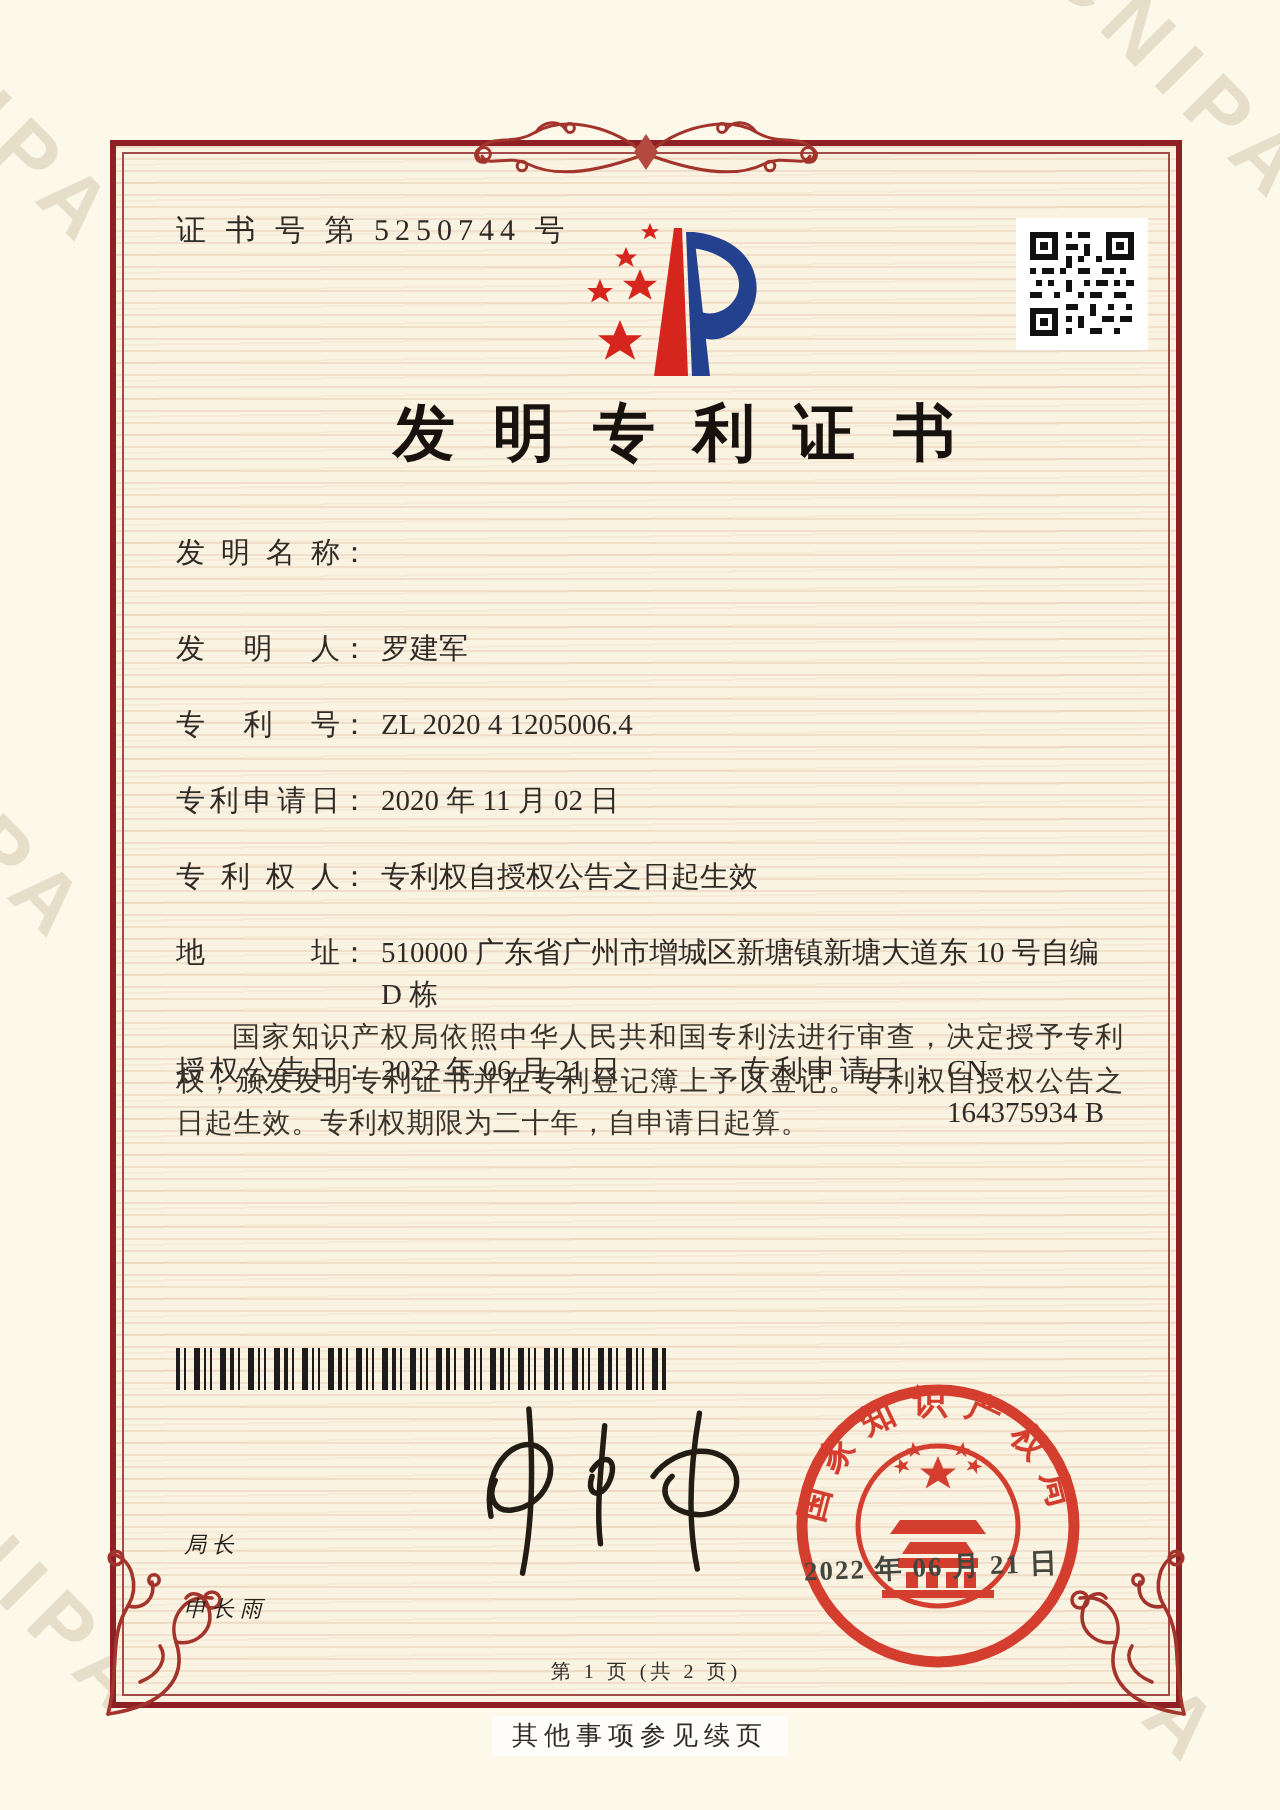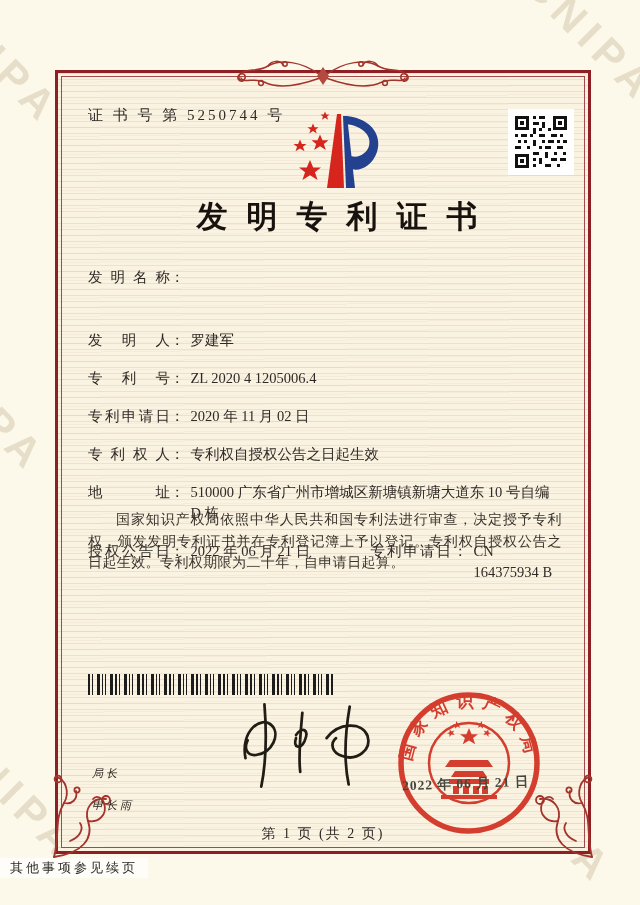"发明名称" .f-row:first-child { margin-bottom: 42px -> 27px }
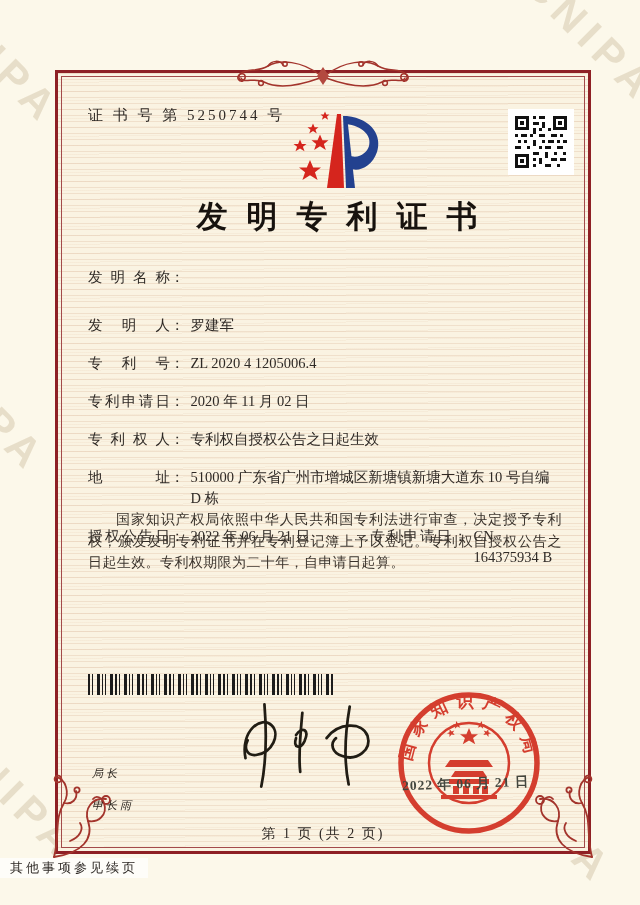"第 1 页 (共 2" .page-num { font-size: 14px -> 10px }
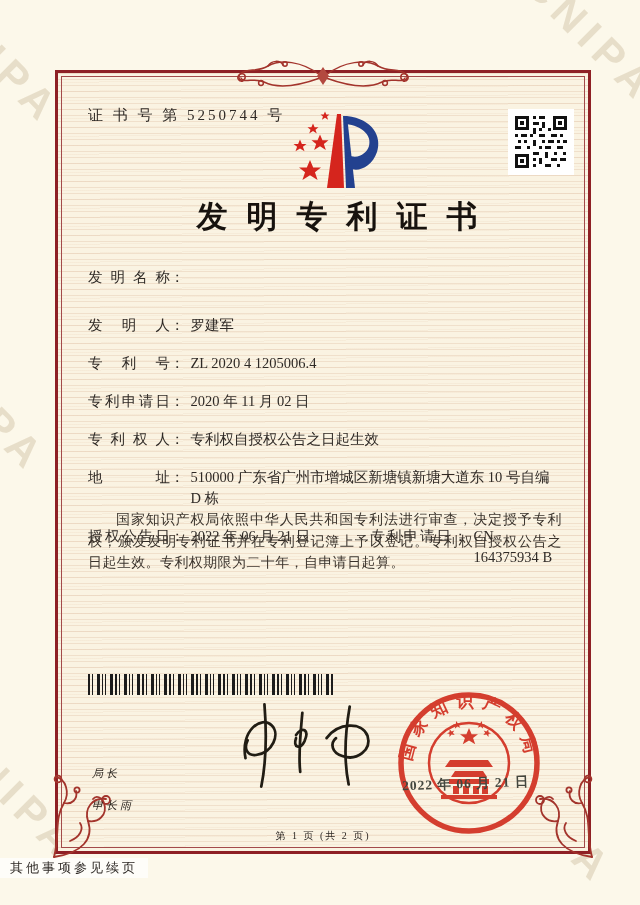"其他事项参见续页" .footer-note { text-align: none -> center }
